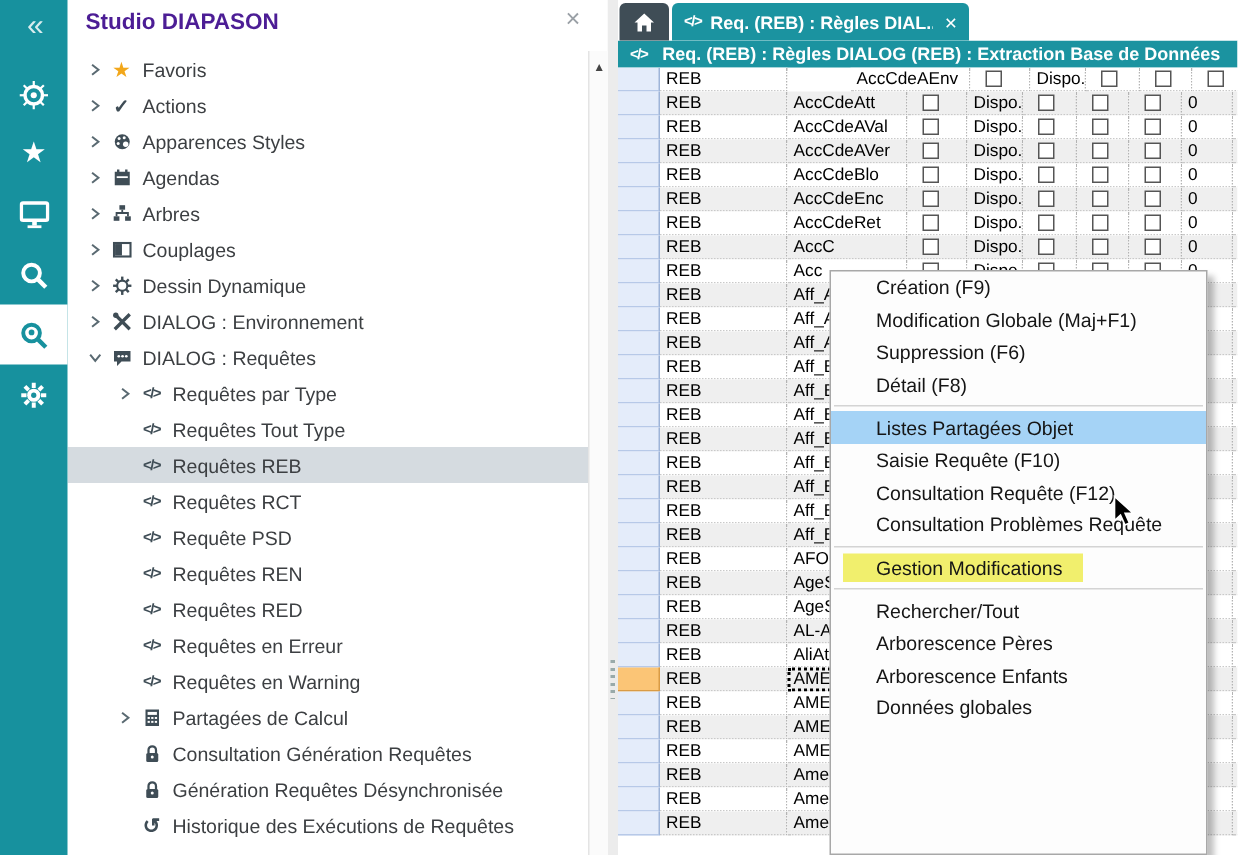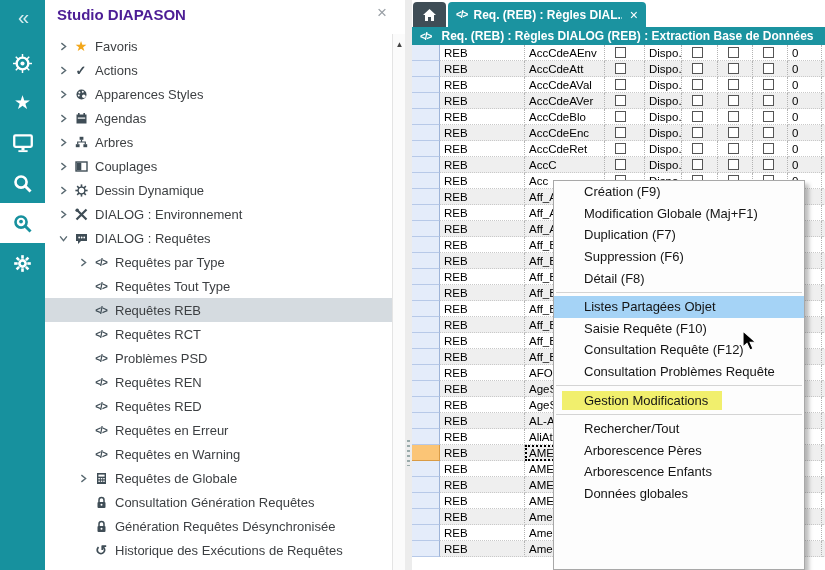"AccCdeAEnv" div.gcell { margin-left: none -> 42px }
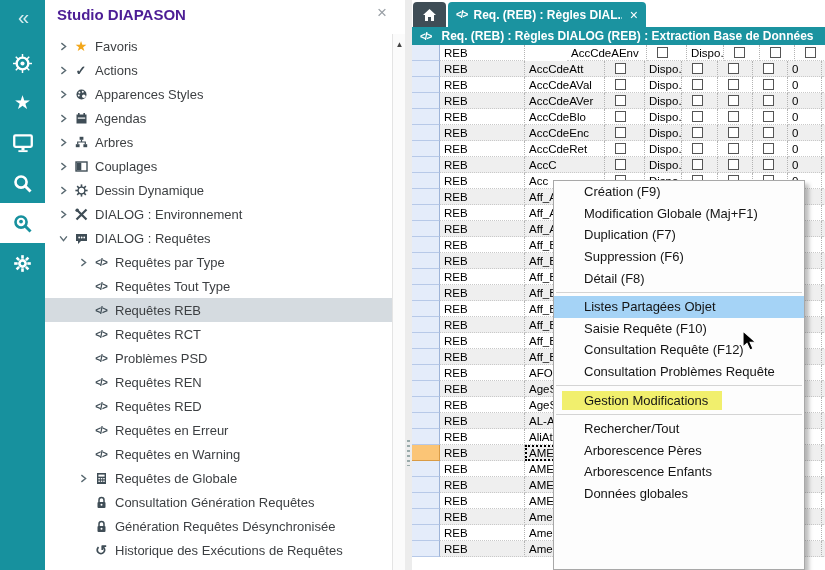"Duplication (F7)" div.mi { html: <div>Duplication (F7)</div> -> none }
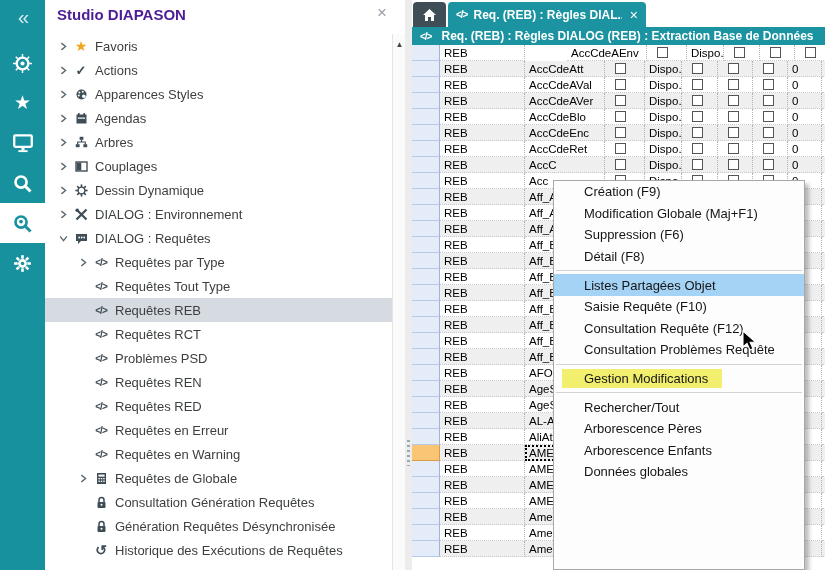"Problèmes PSD" div.ti-label { text: Problèmes -> Requête }
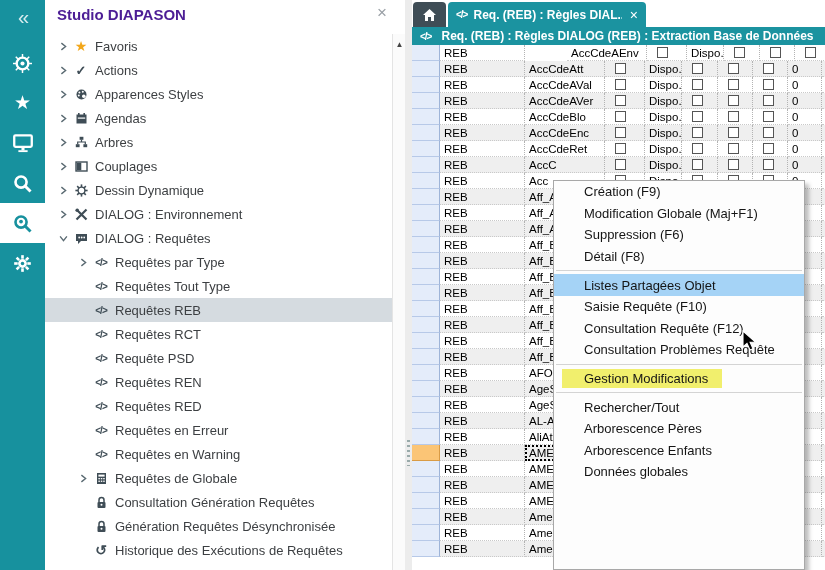"Requêtes de Globale" div.ti-label { text: Requêtes de Globale -> Partagées de Calcul }
